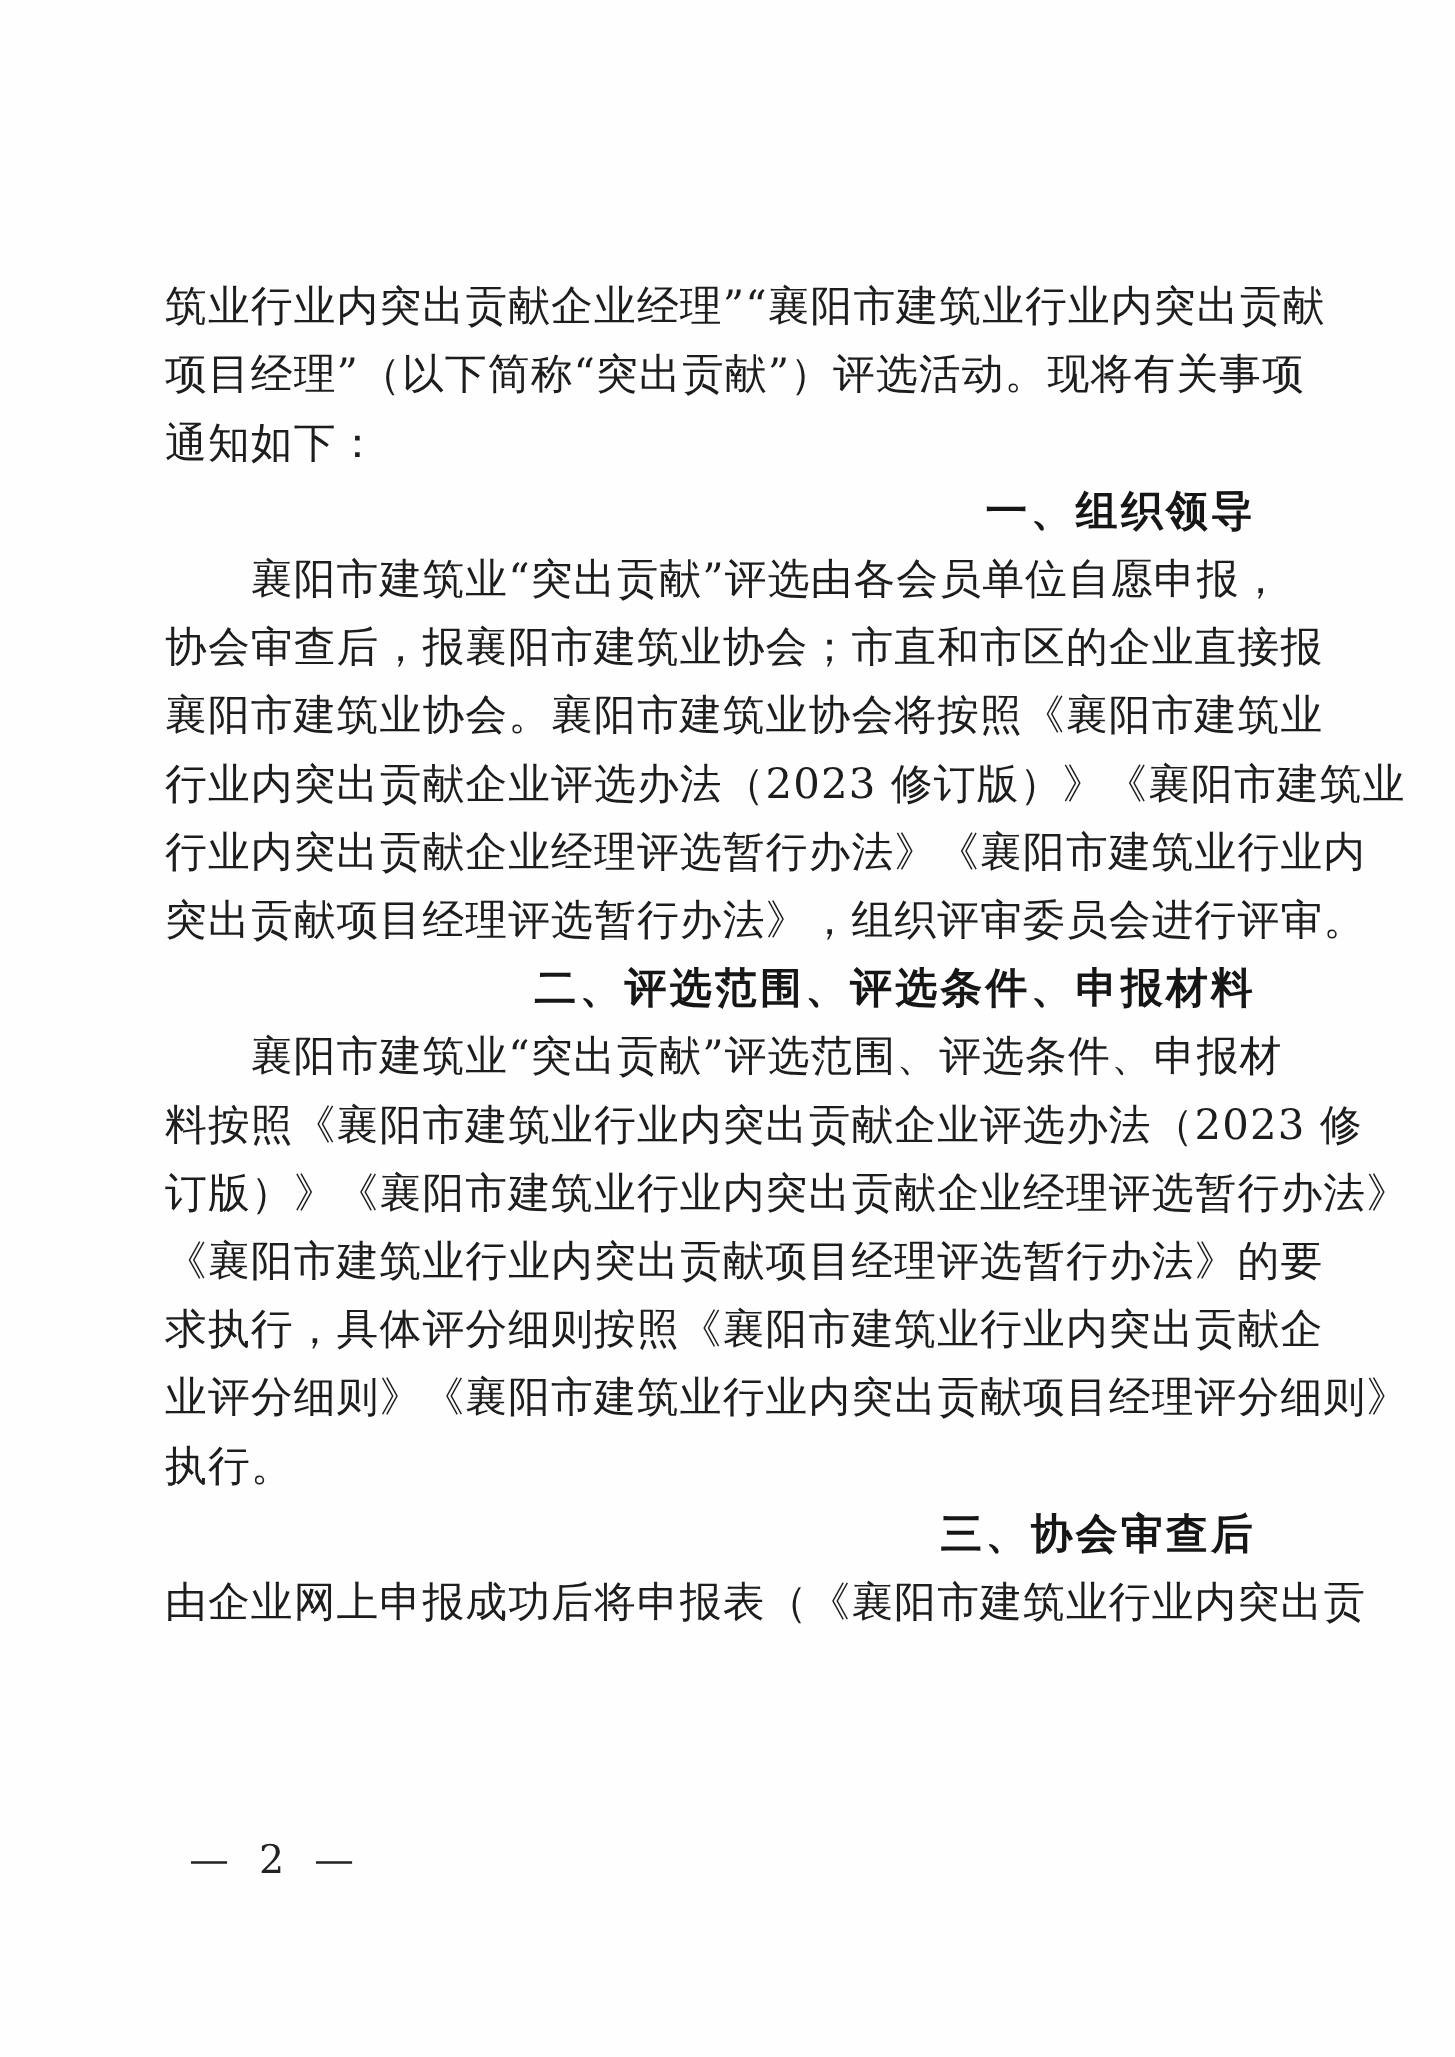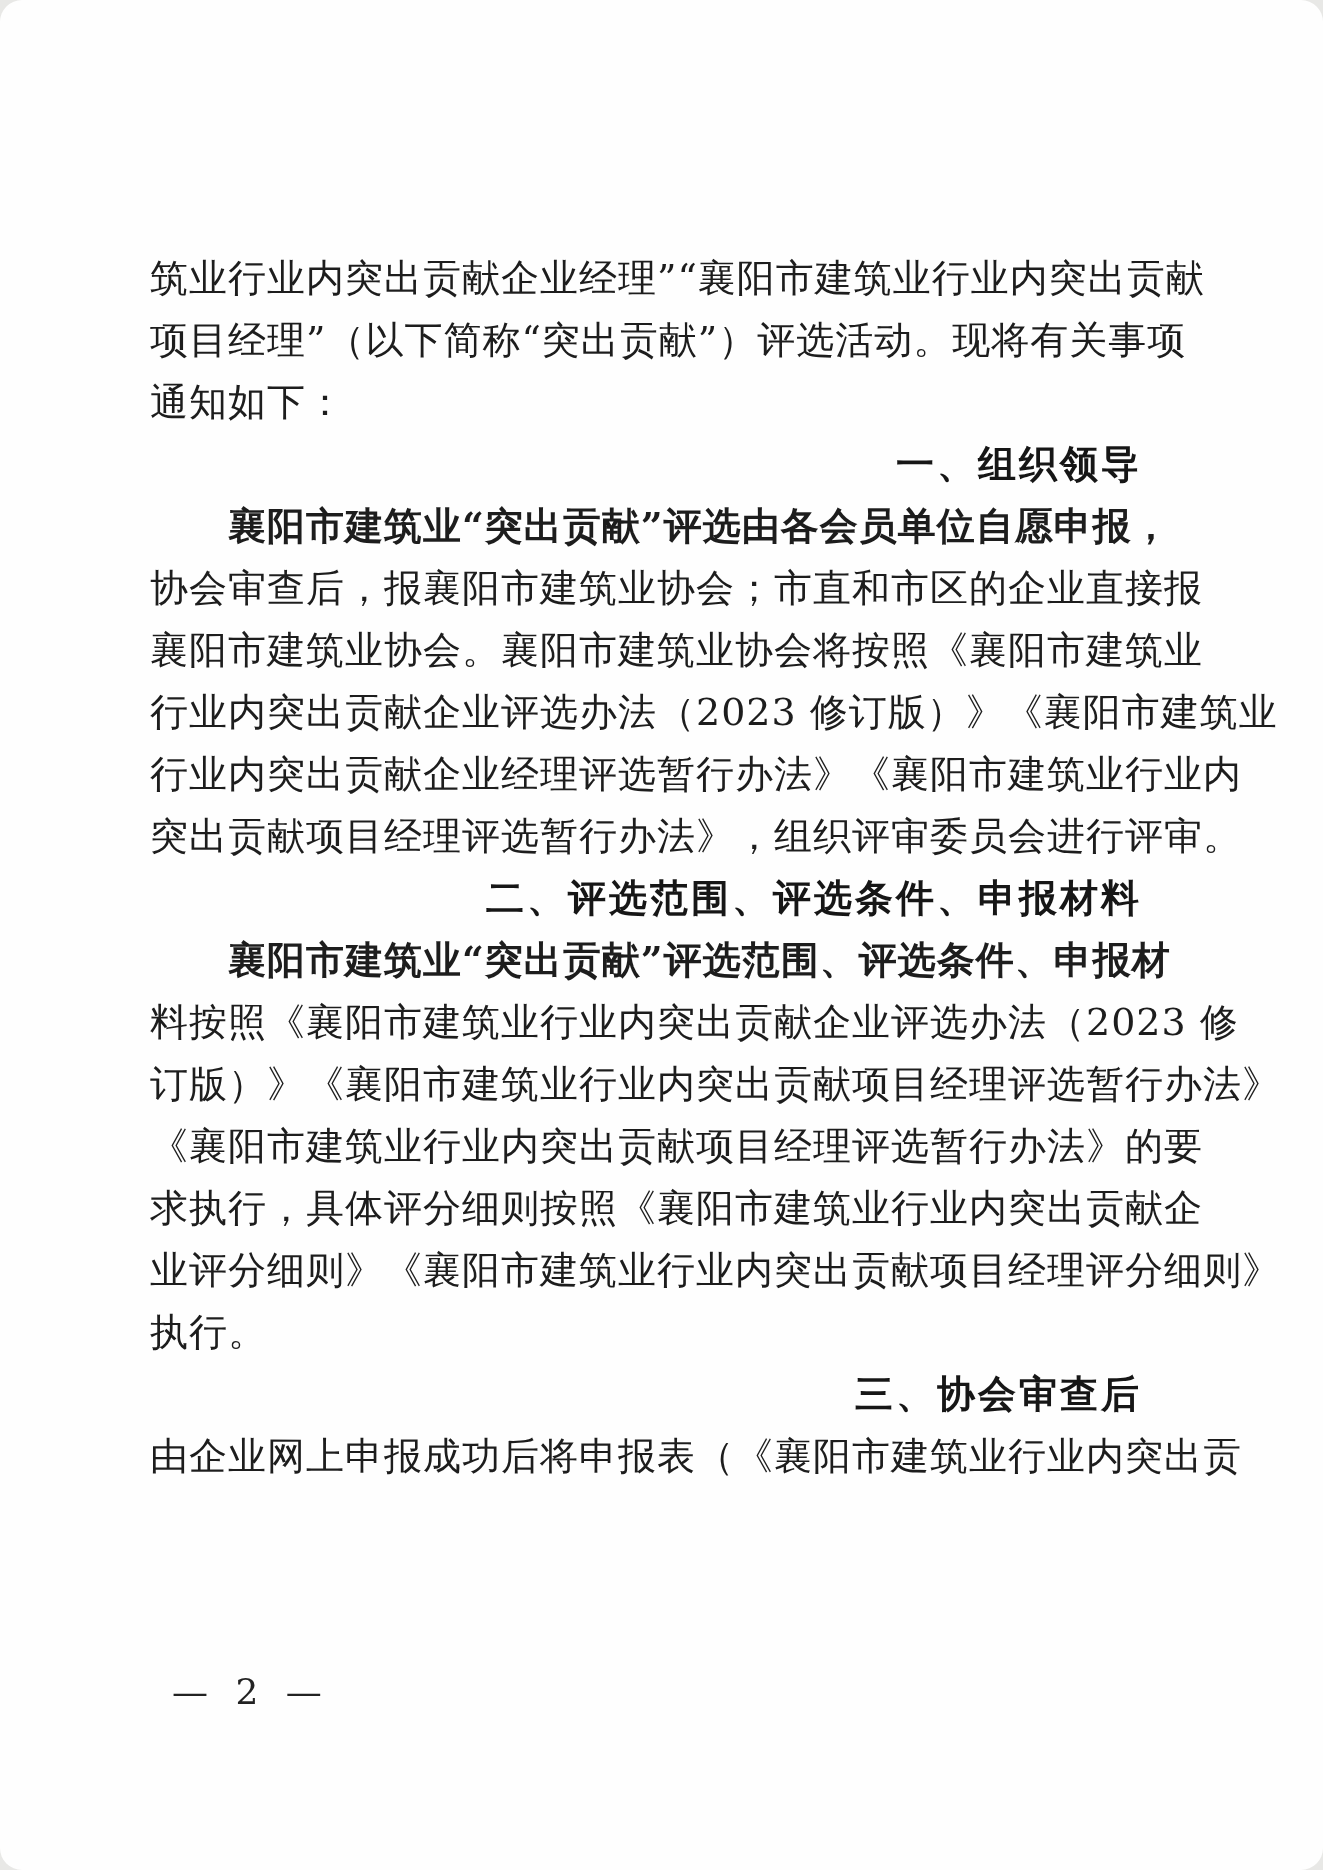"筑业行业内突出贡献企业经理”“襄阳市建筑业行业内突出贡献" .page { border-radius: 22px -> none }
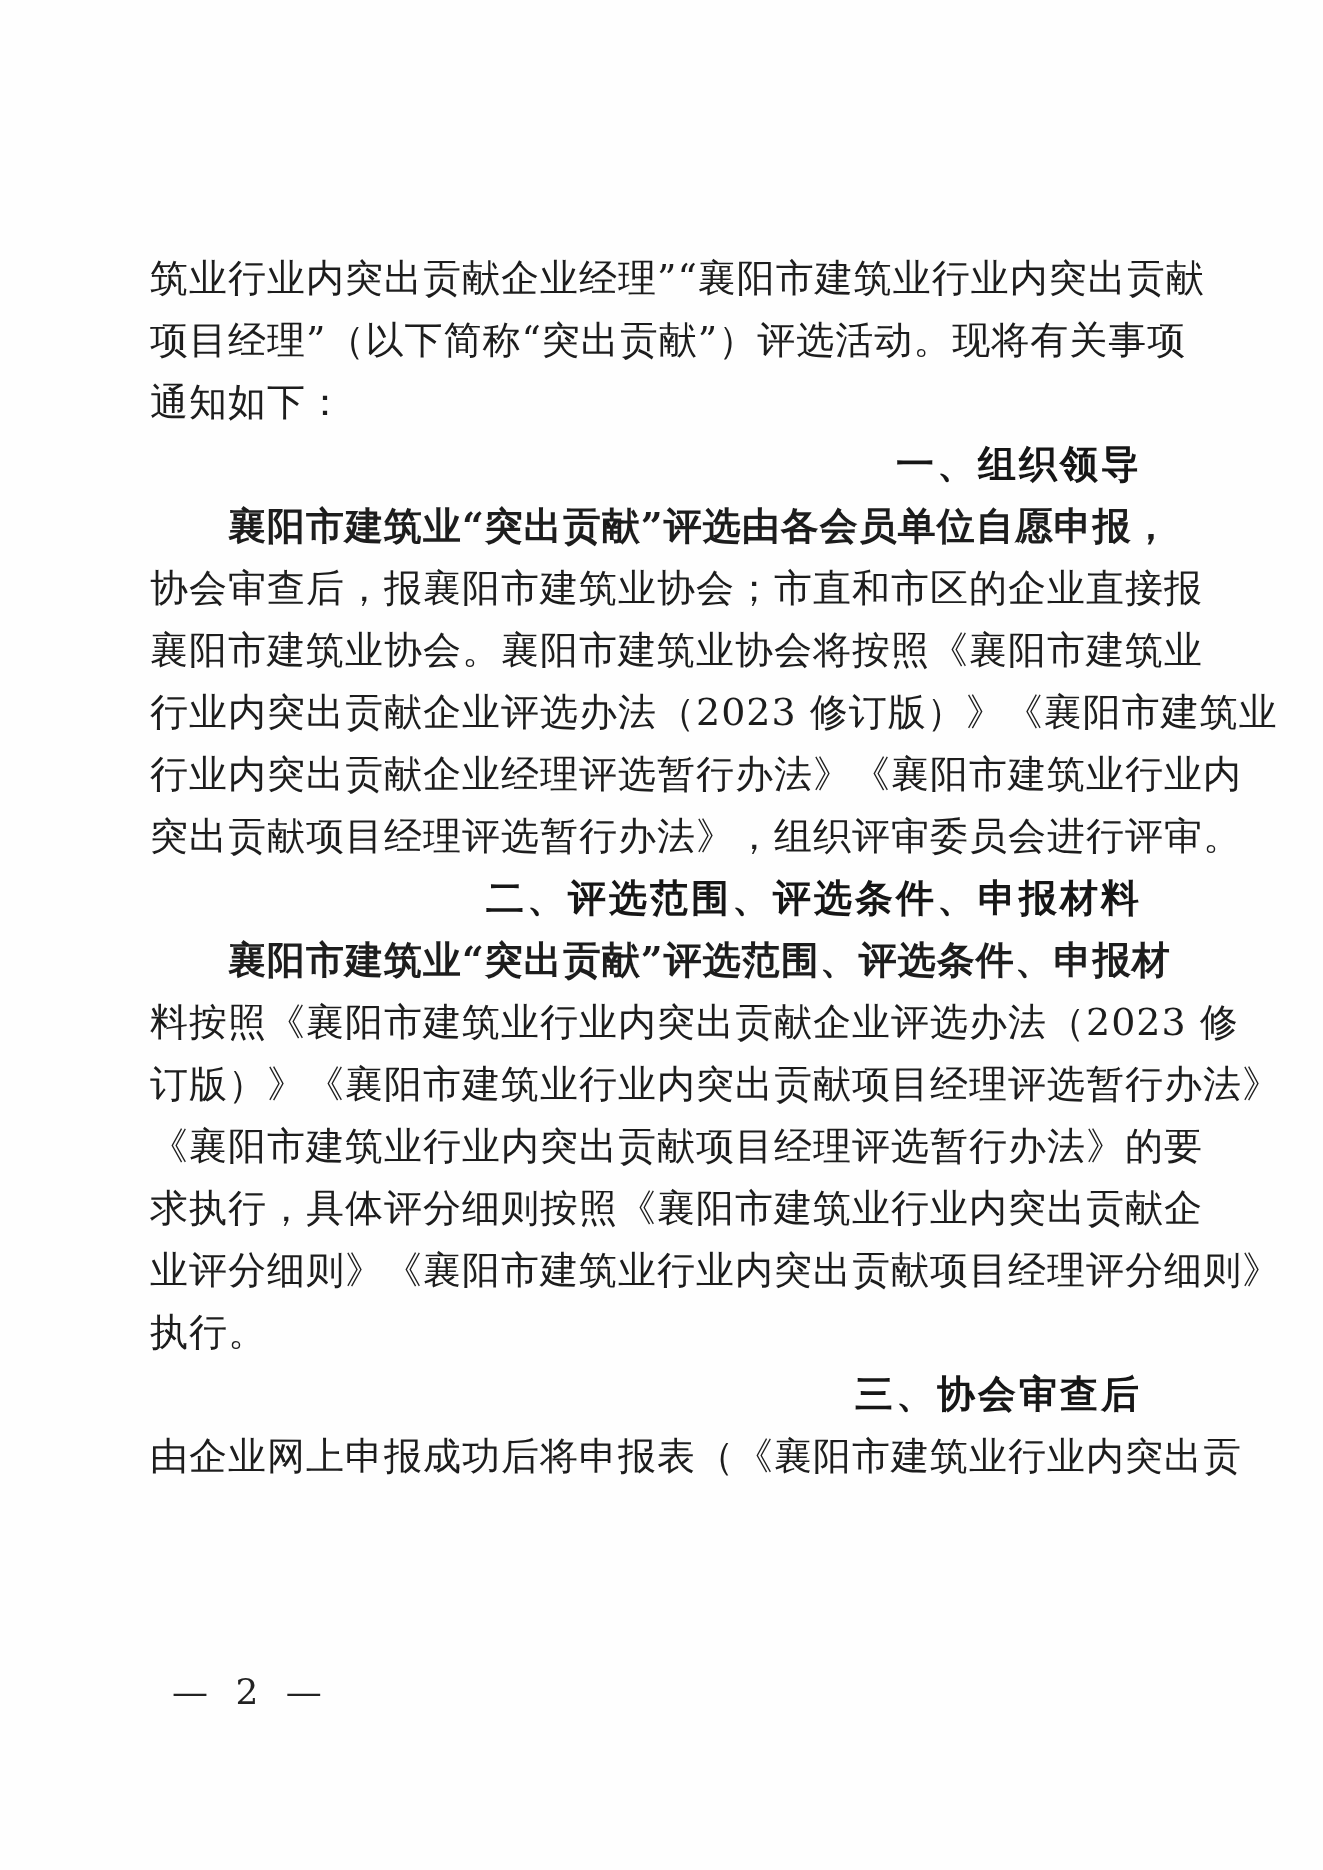"襄阳市建筑业“突出贡献”评选由各会员单位自愿申报，" .ind { font-weight: bold -> none }
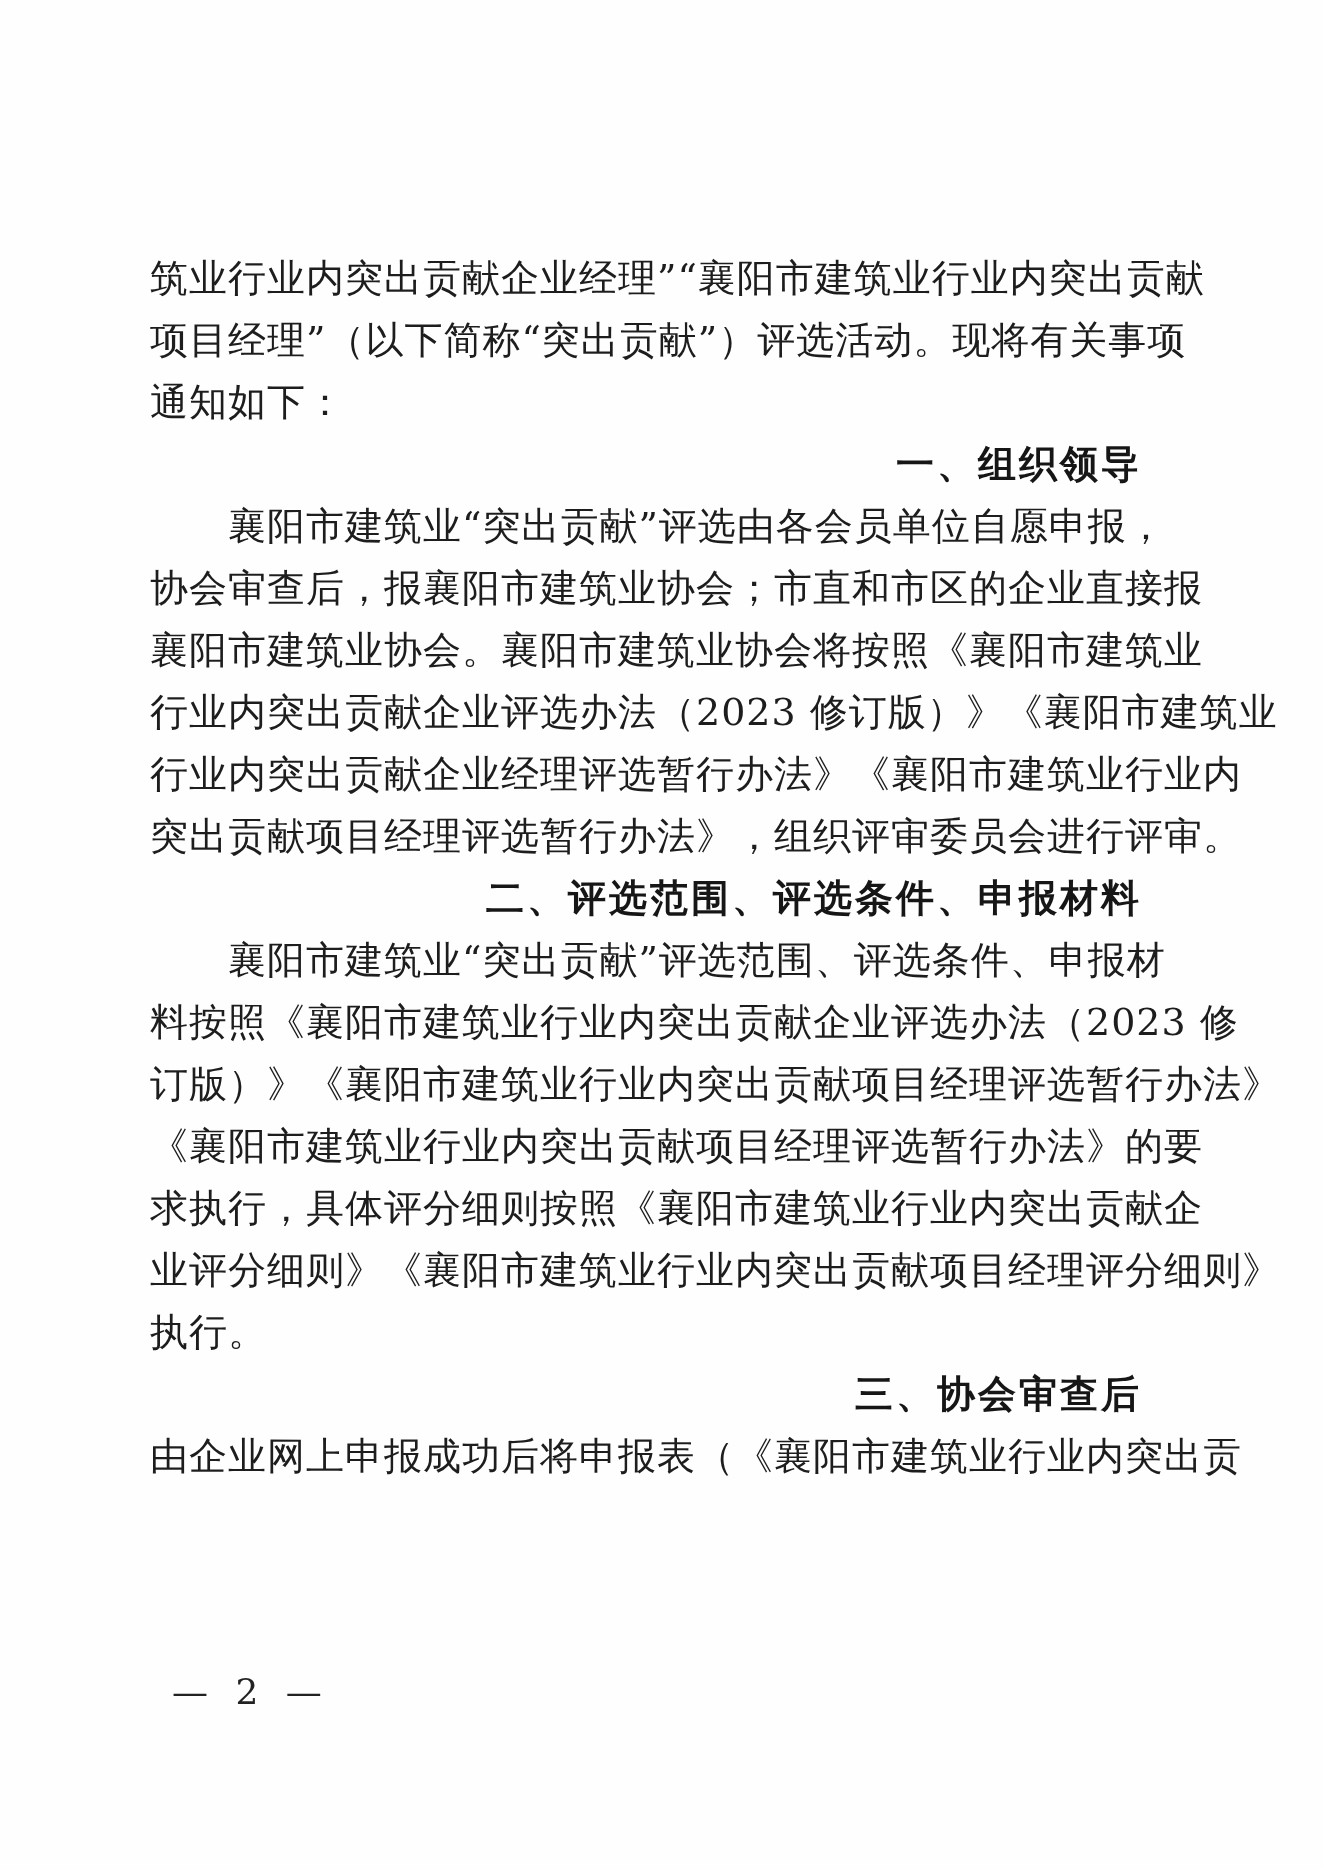"订版）》《襄阳市建筑业行业内突出贡献项目经理评选暂行办法》" div.line { text: 项目 -> 企业 }
